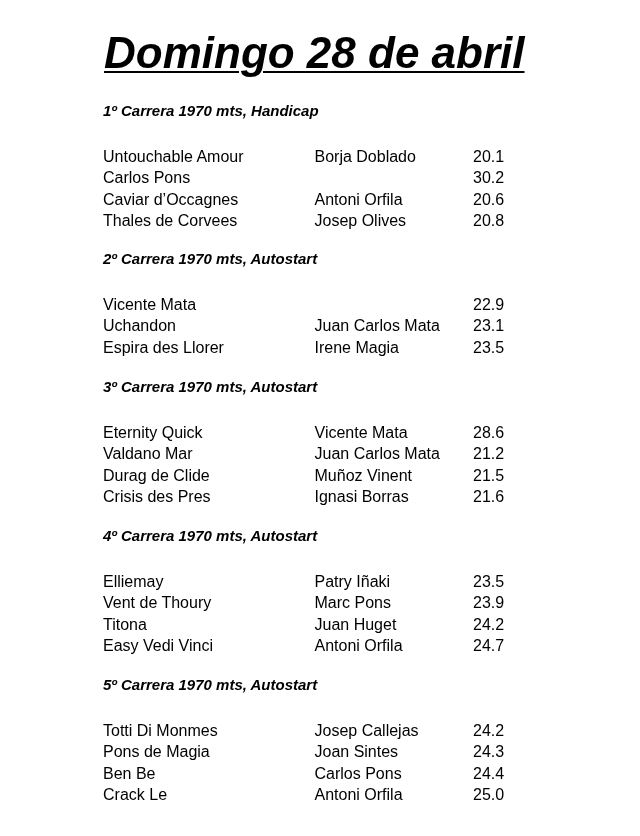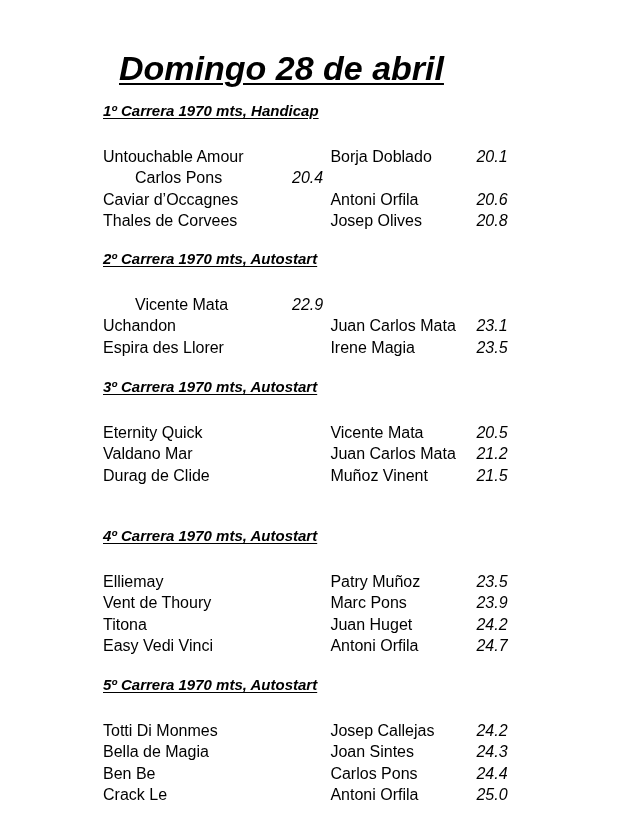"Domingo 28 de abril" .title { font-size: 34px -> 44px; margin: 16px -> 1px }
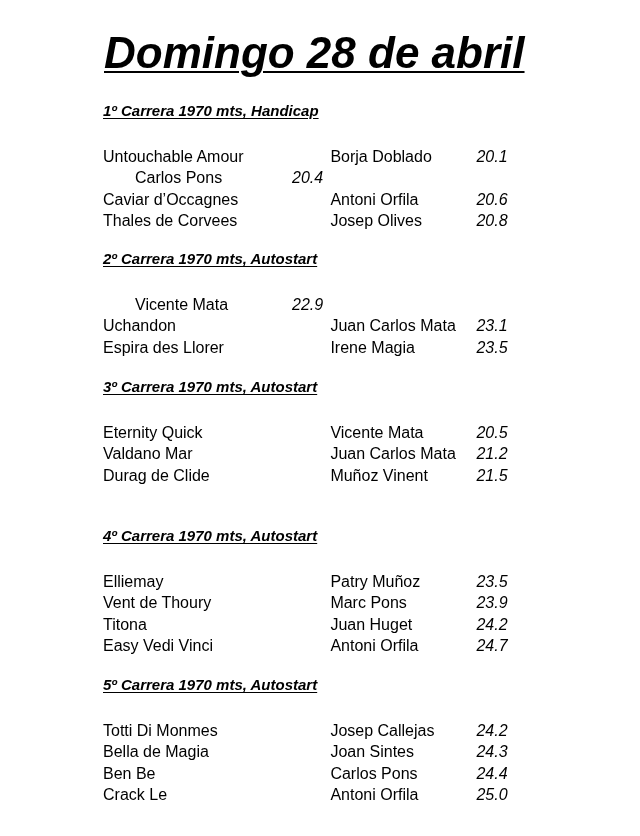"1º Carrera 1970 mts, Handicap" .race-head { text-decoration: underline -> none }
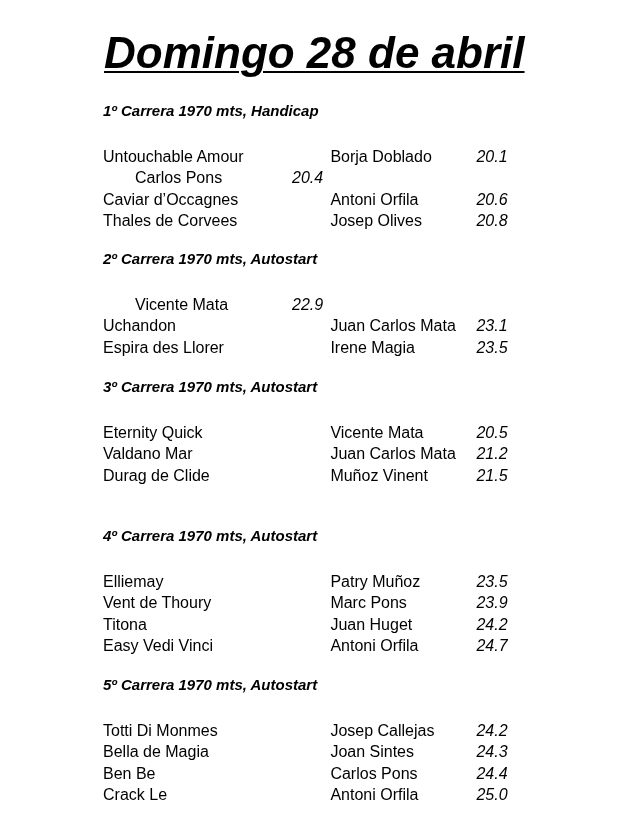"Untouchable Amour" .row { justify-content: none -> space-between }
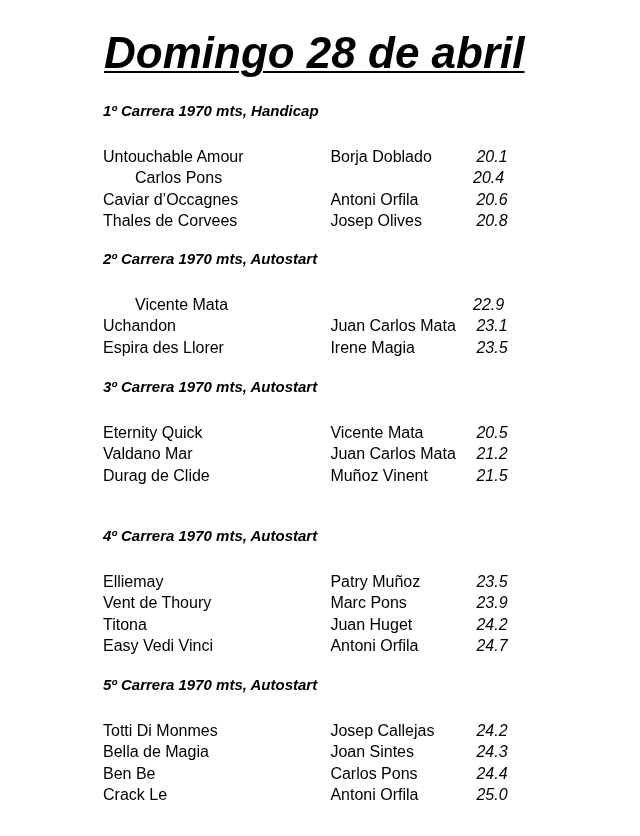"Borja Doblado" .c-driver { margin-left: 32px -> none }
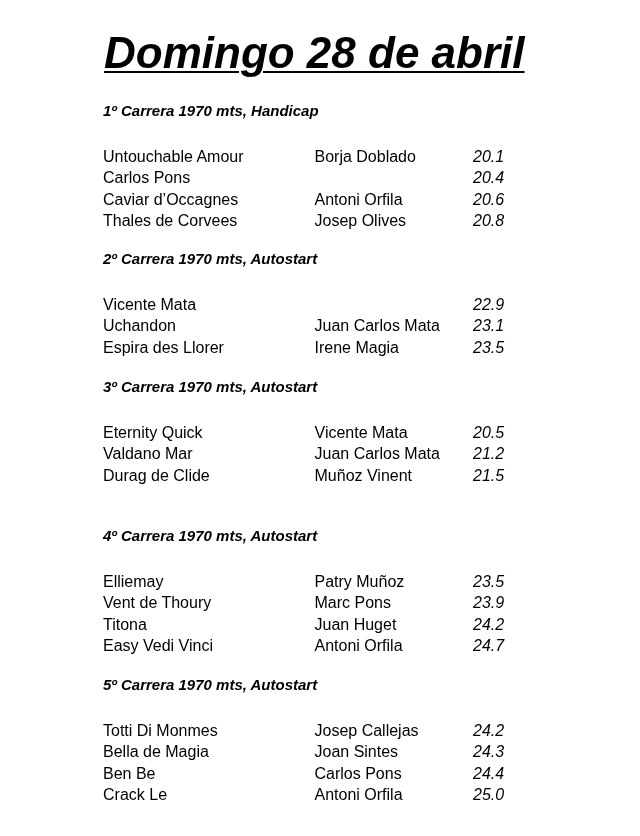"20.1" .c-time { font-style: italic -> none }
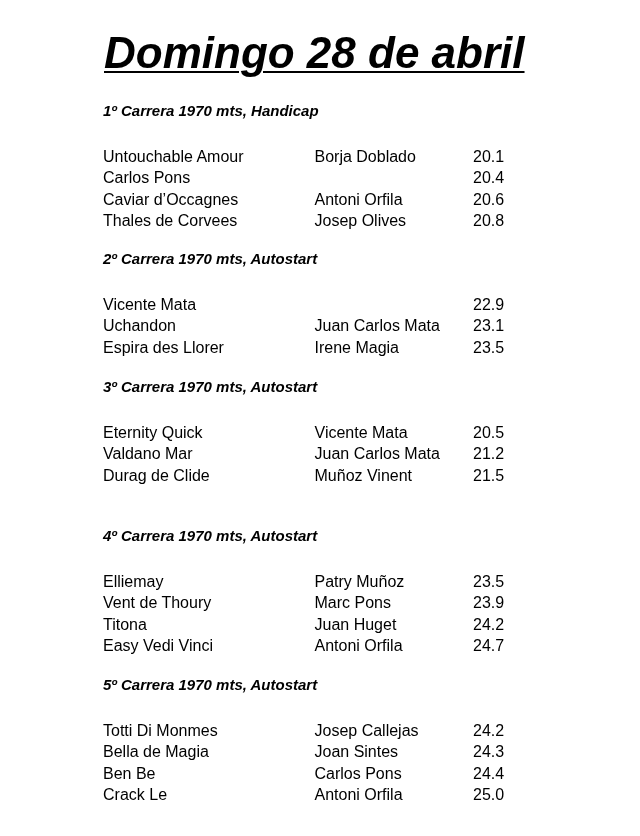"20.4" span.c-time { text: 20.4 -> 30.2 }
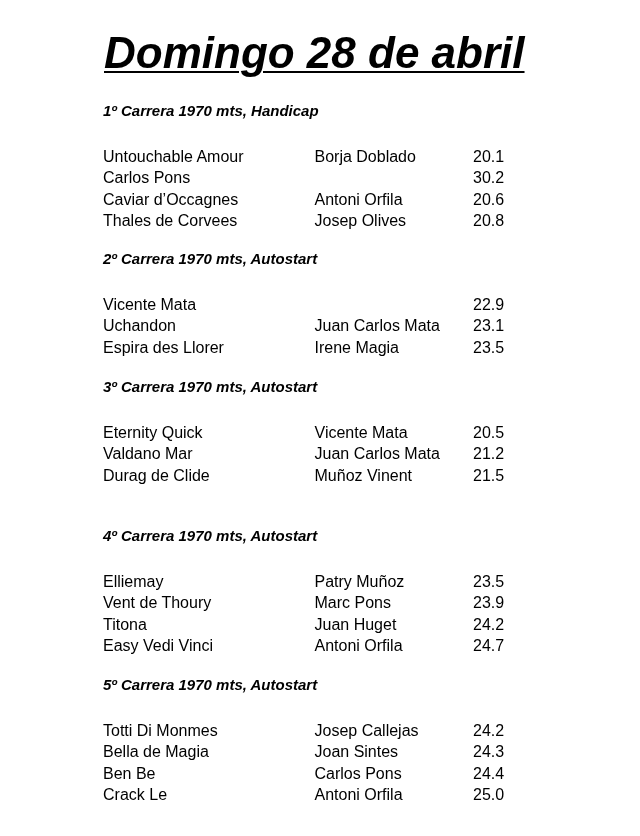"20.5" span.c-time { text: 20.5 -> 28.6 }
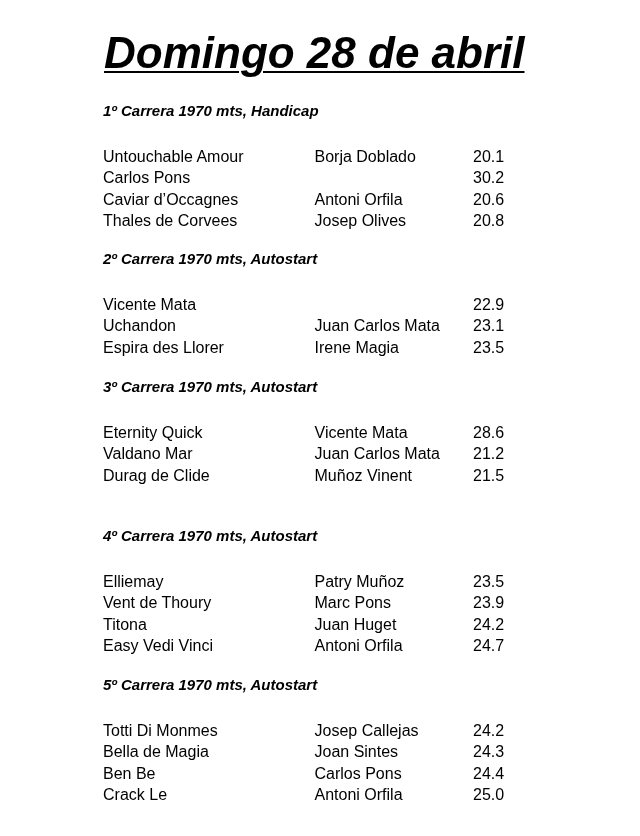"Crisis des Pres" div.row { html: none -> <div> <span>Crisis des Pres</span> <span>Ignasi Borras</span> <span>21.6</span> </div> }
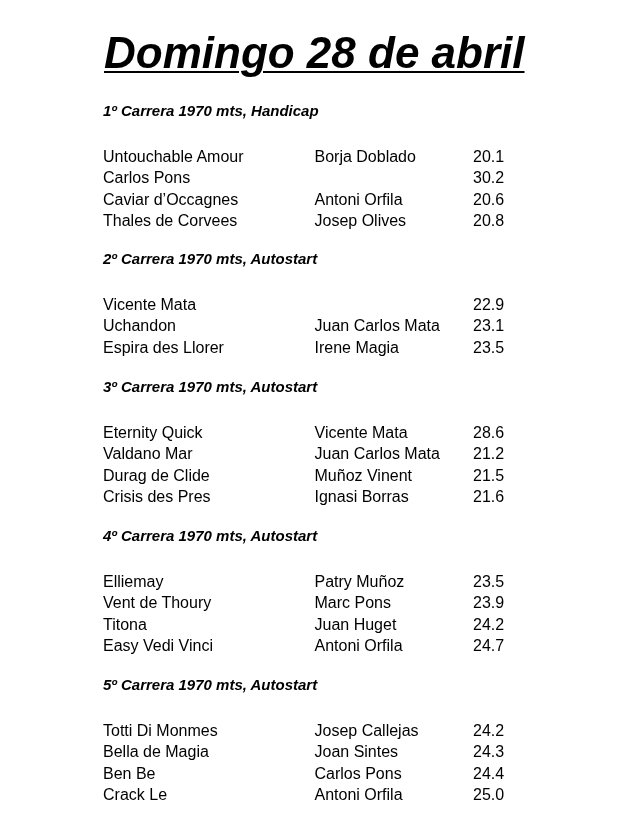"Patry Muñoz" span.c-driver { text: Muñoz -> Iñaki }
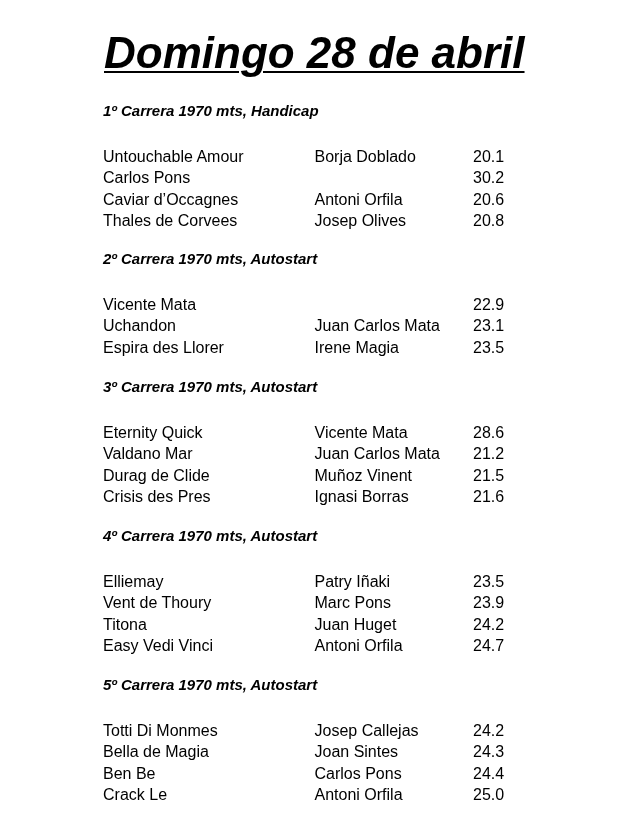"Bella de Magia" span.c-horse { text: Bella -> Pons }
